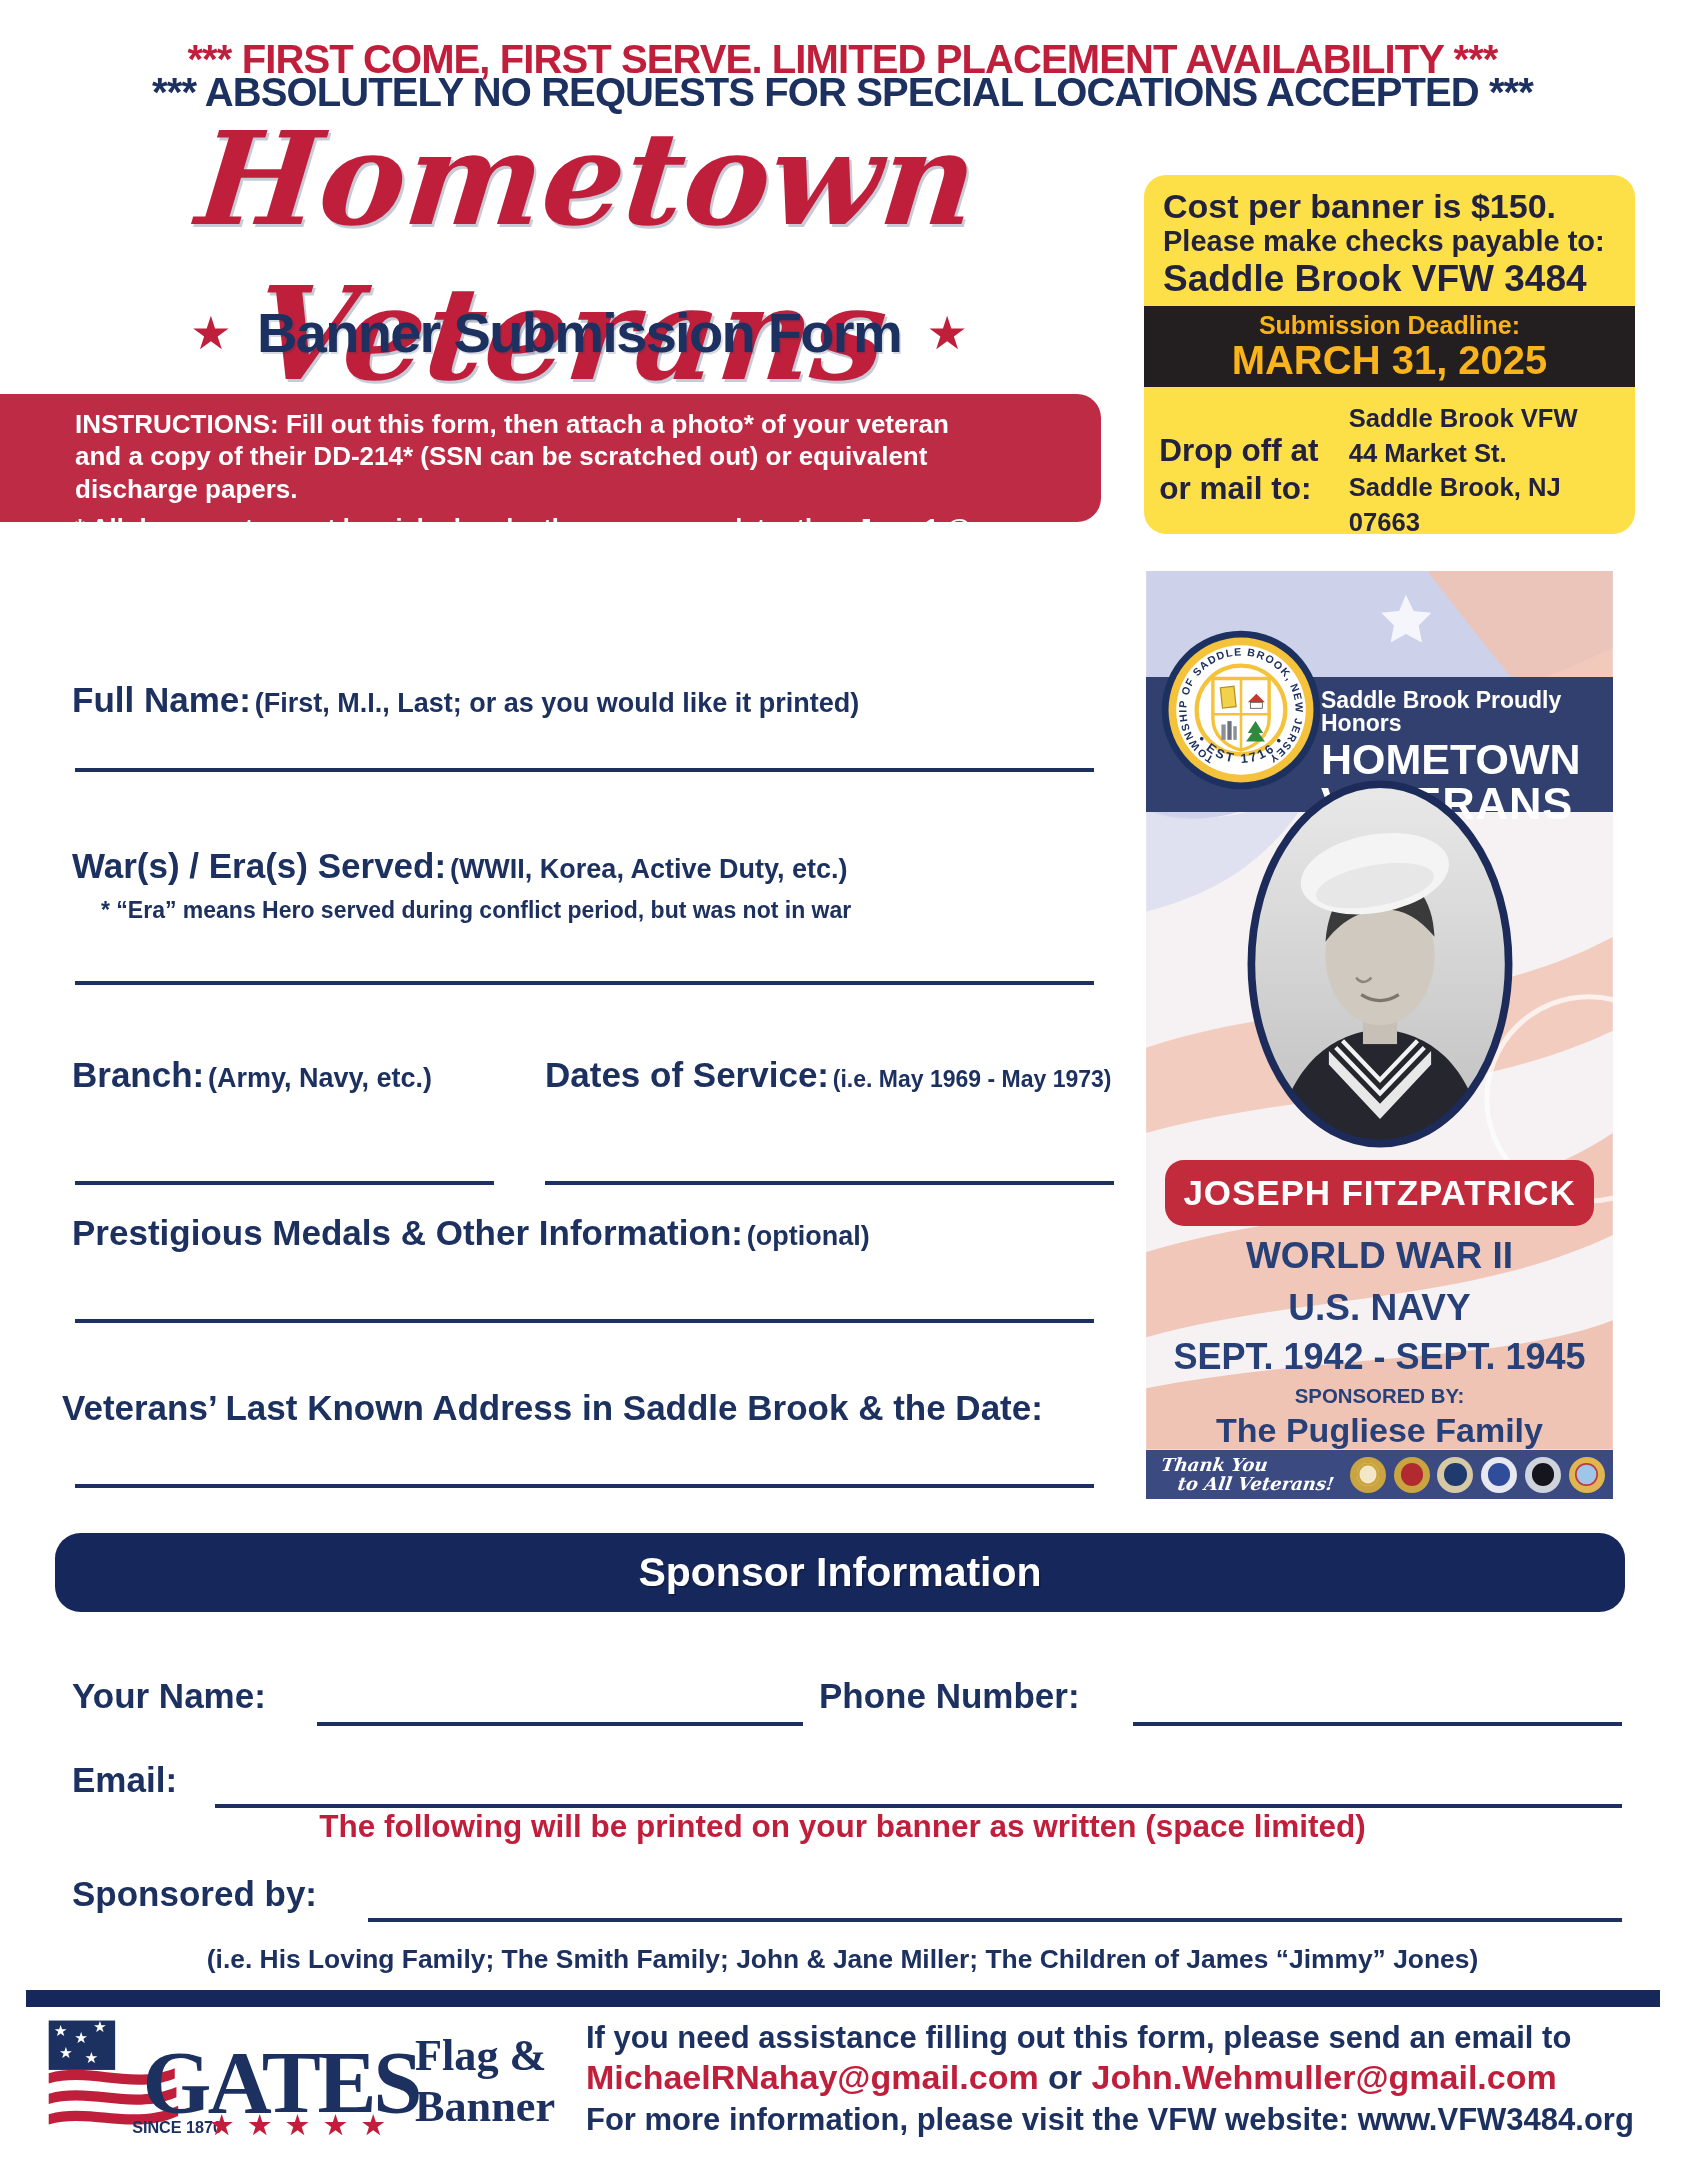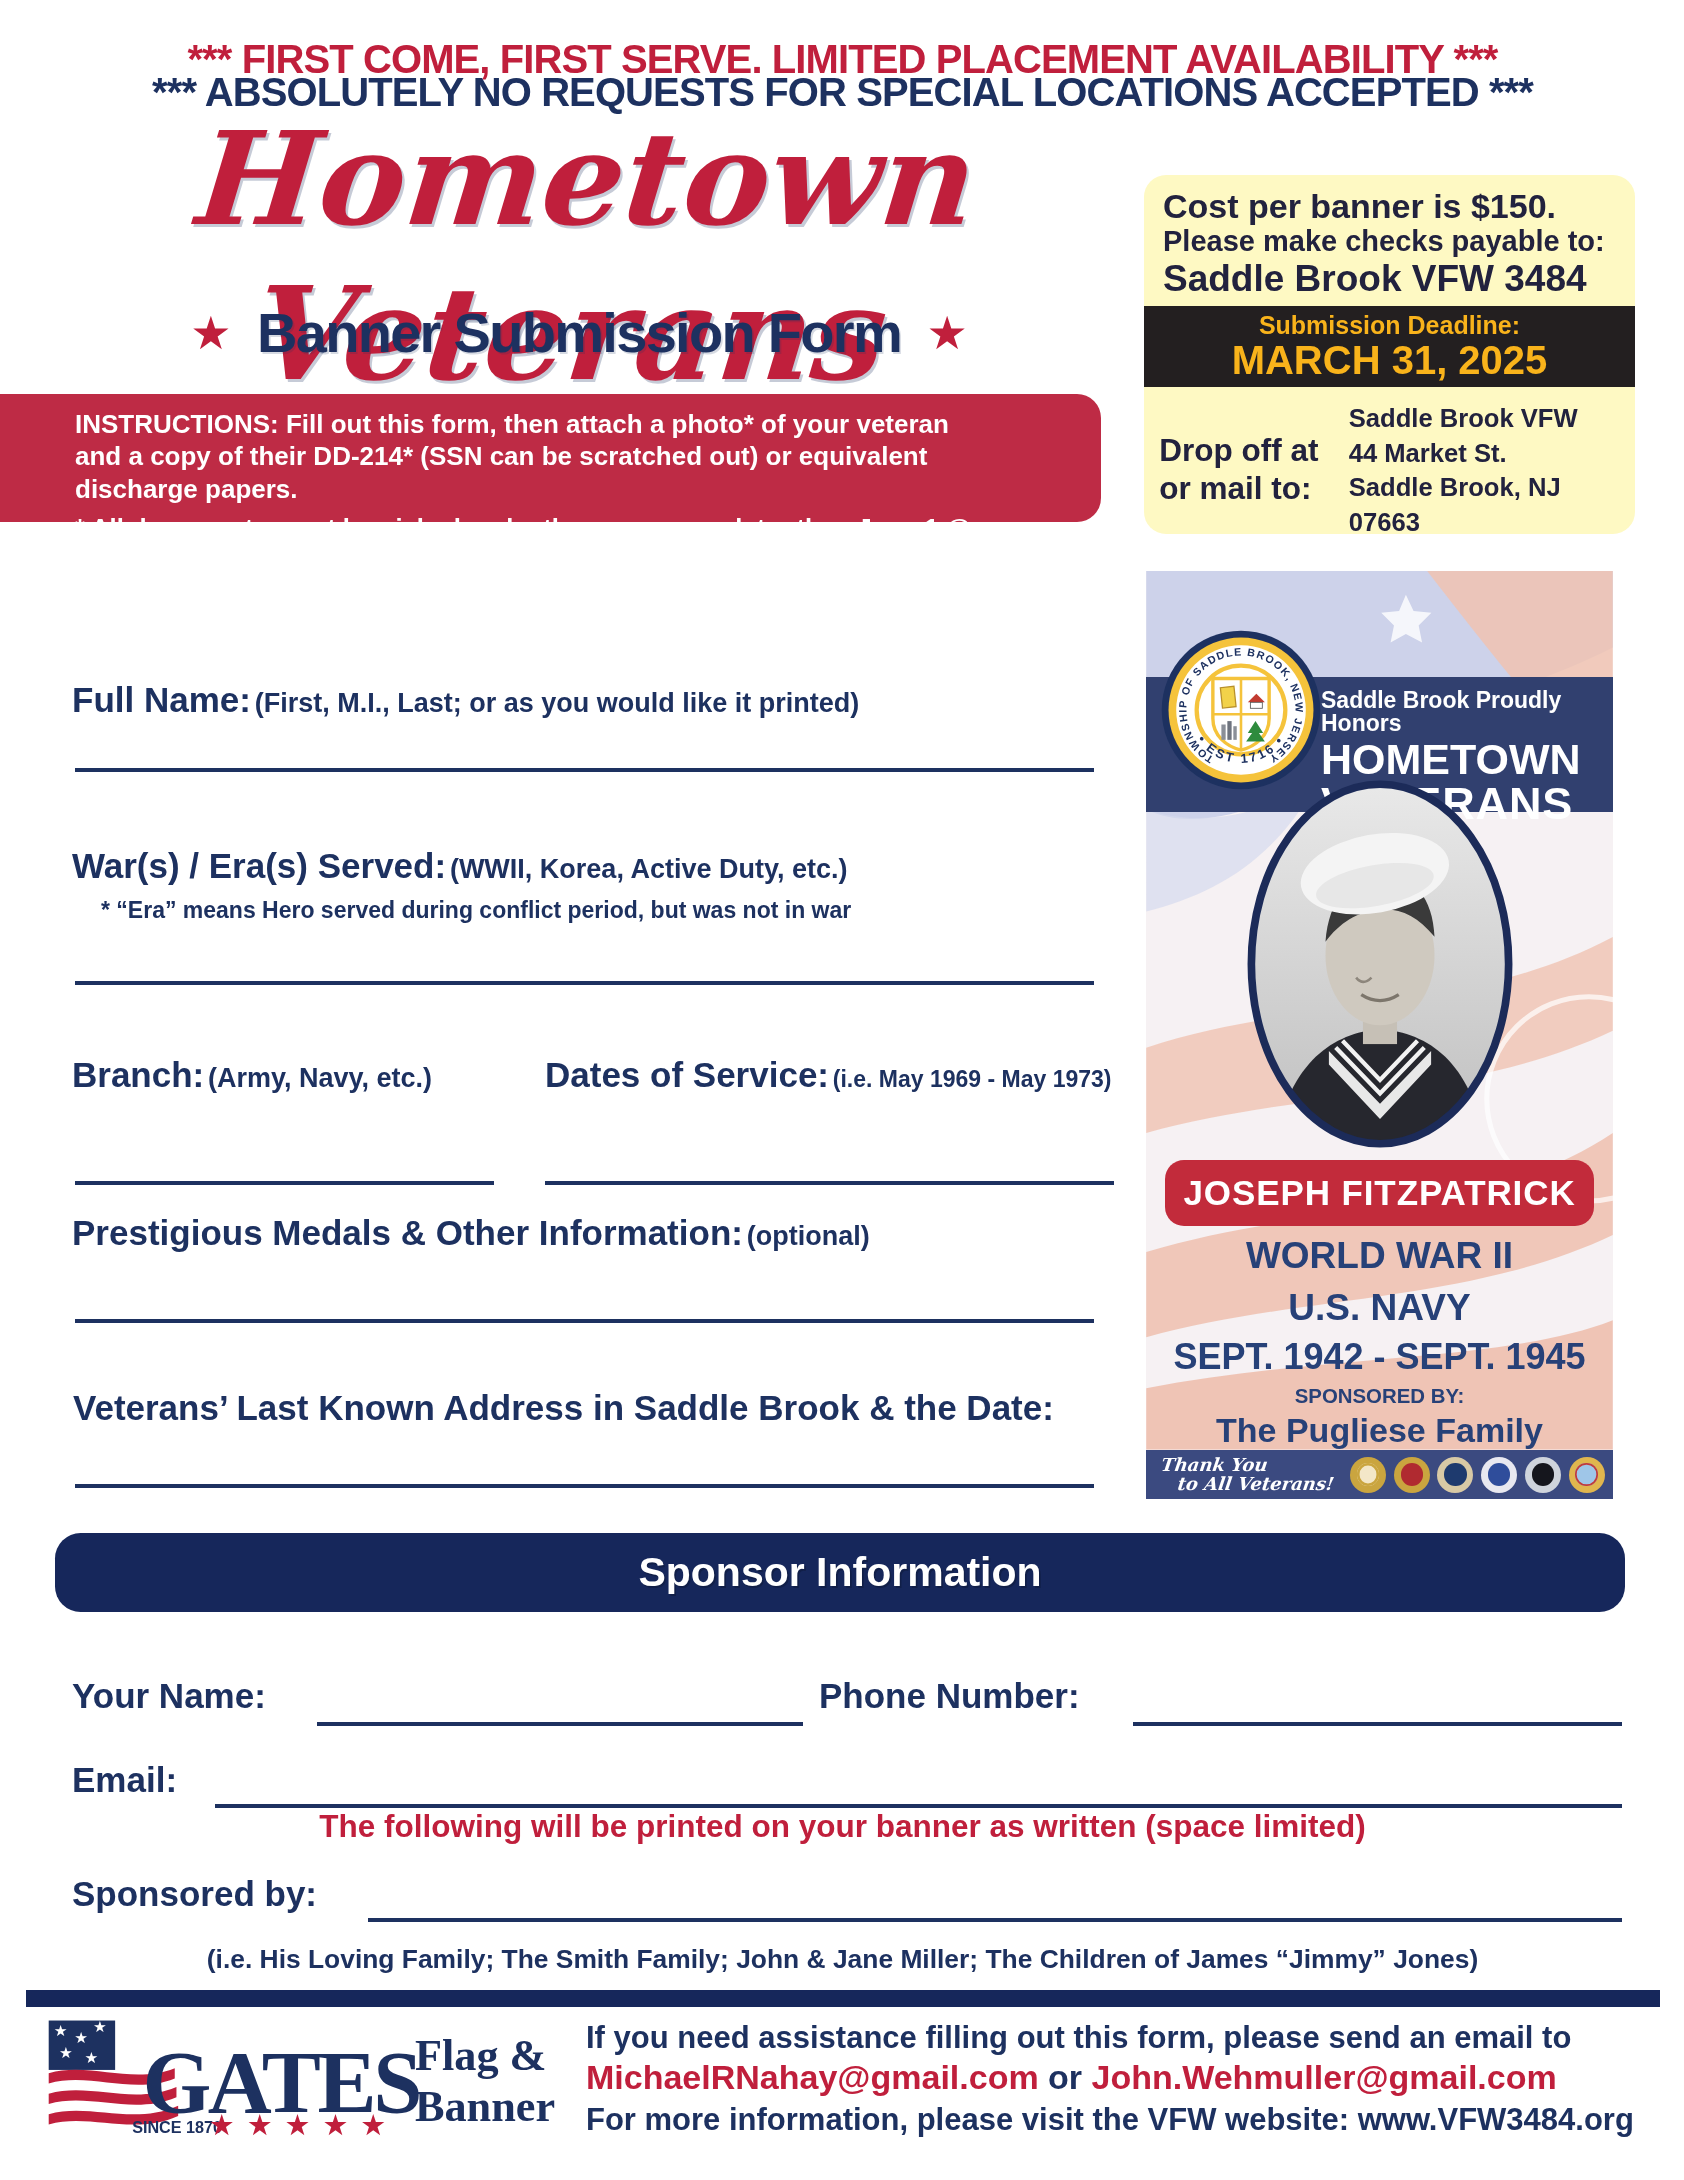"Cost per banner is $150." .costbox { background: #fef9c3 -> #fde047 }
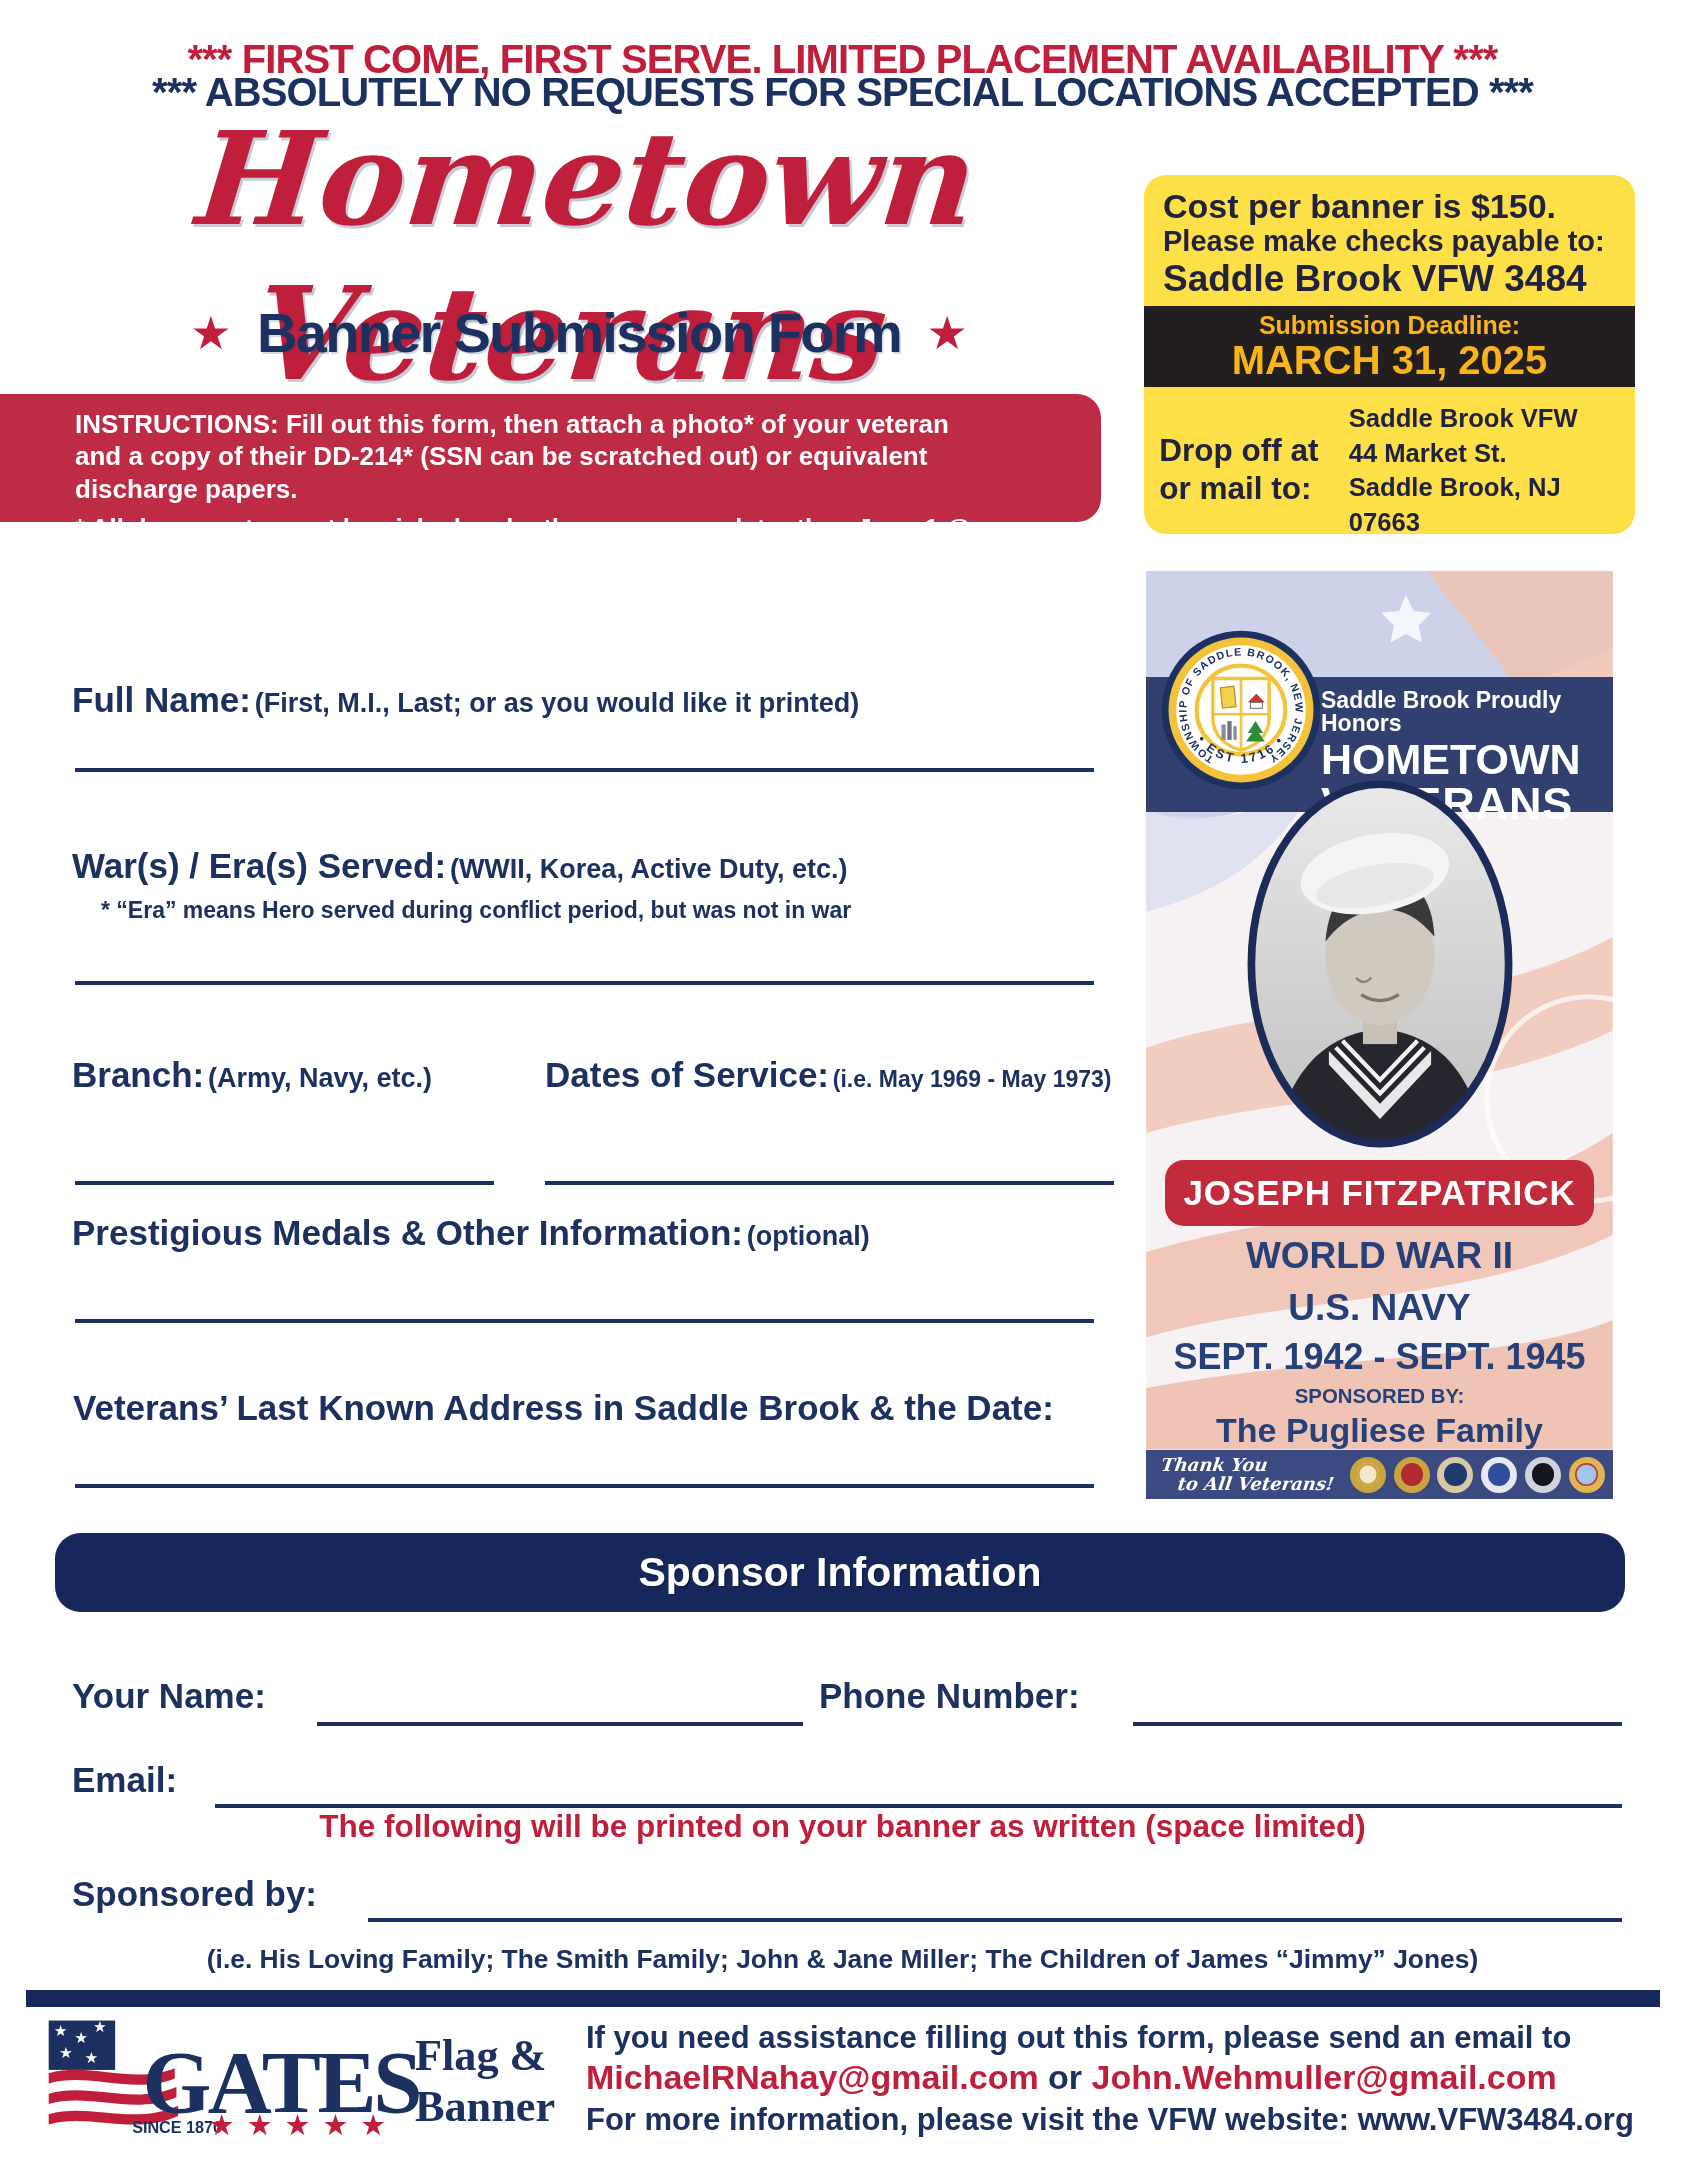"Veterans’ Last Known Address in" div.abs { left: 73px -> 62px }
